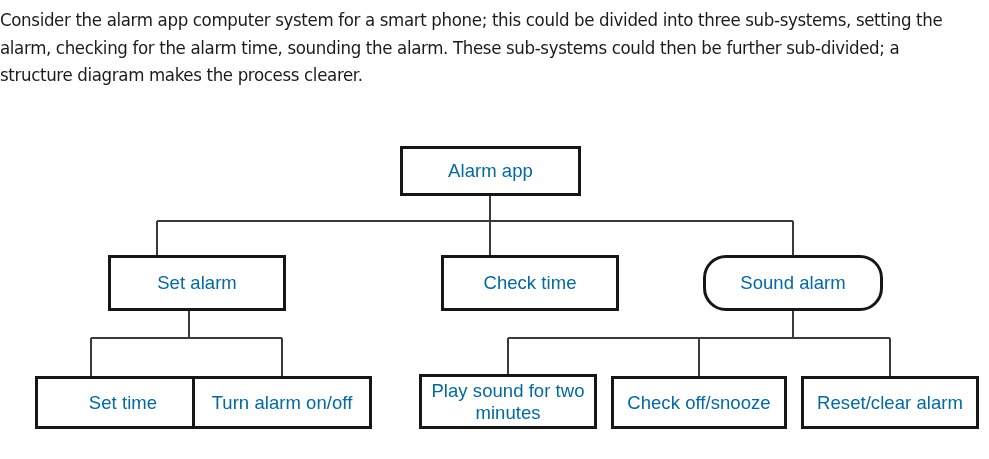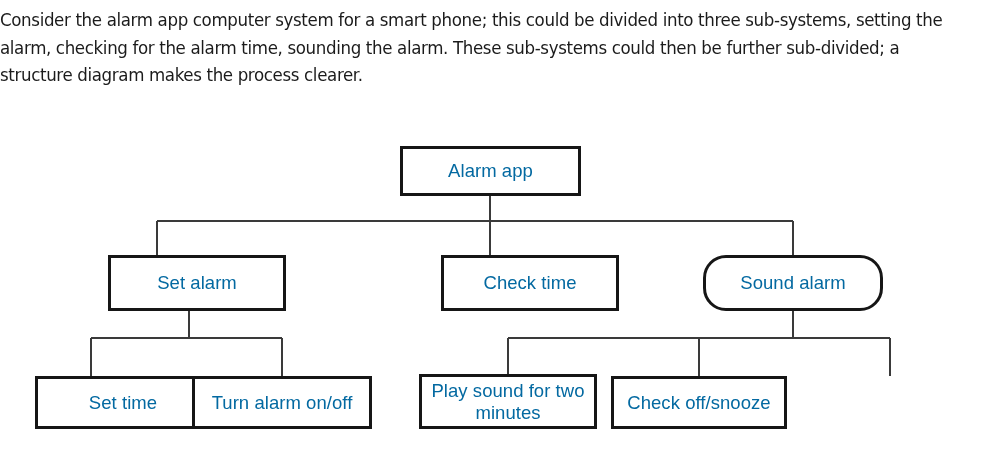"Reset/clear alarm" div.node-box { html: none -> <div> <span>Reset/clear alarm</span> </div> }
